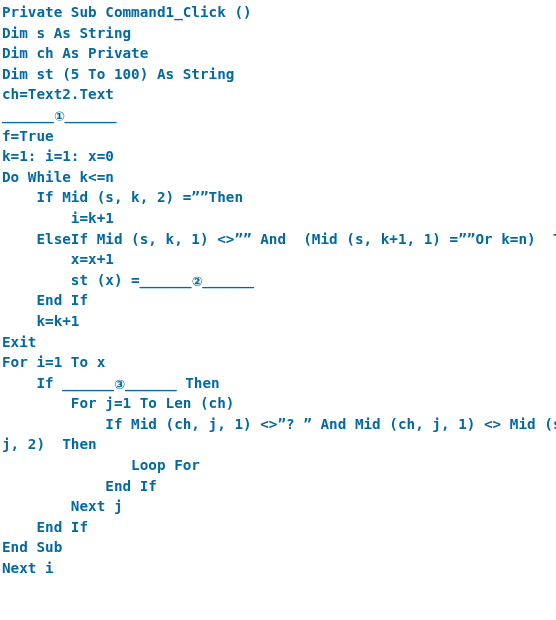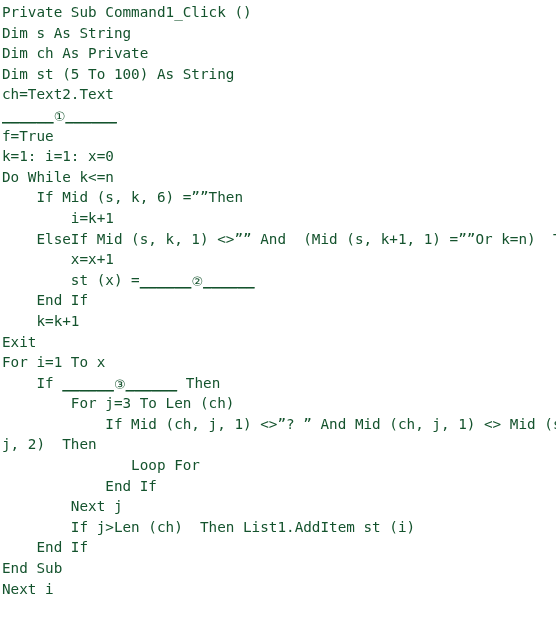"Private Sub Command1_Click ()" .code-line { color: #14532d -> #0369a1; font-weight: 400 -> 700 }
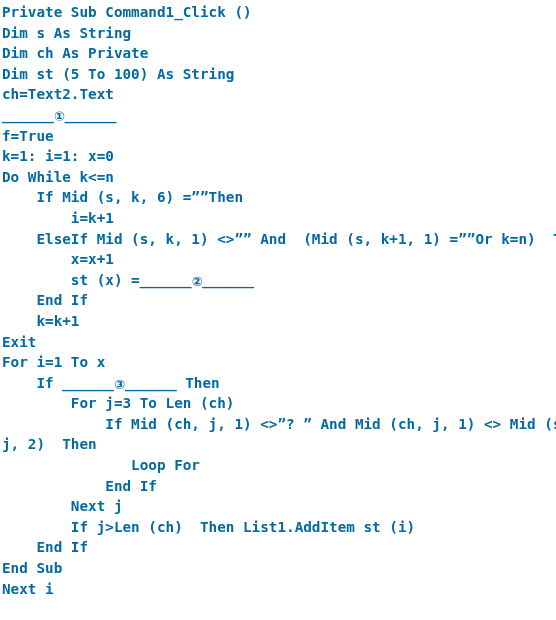"If Mid (s, k, 6)" span { text: 6 -> 2 }
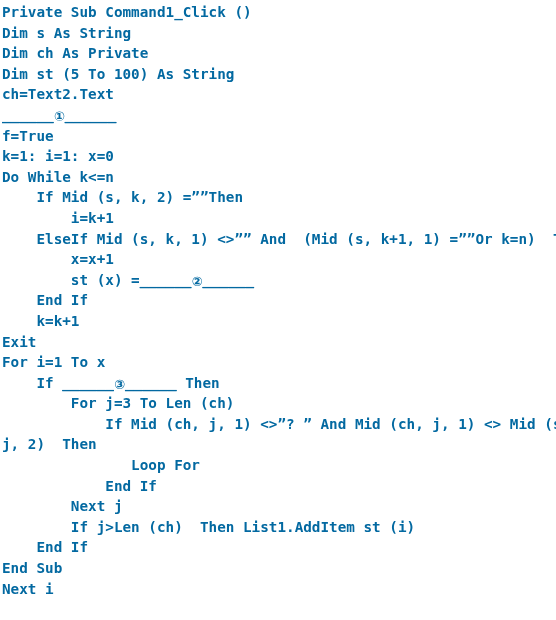"For j=3 To Len (ch)" span { text: 3 -> 1 }
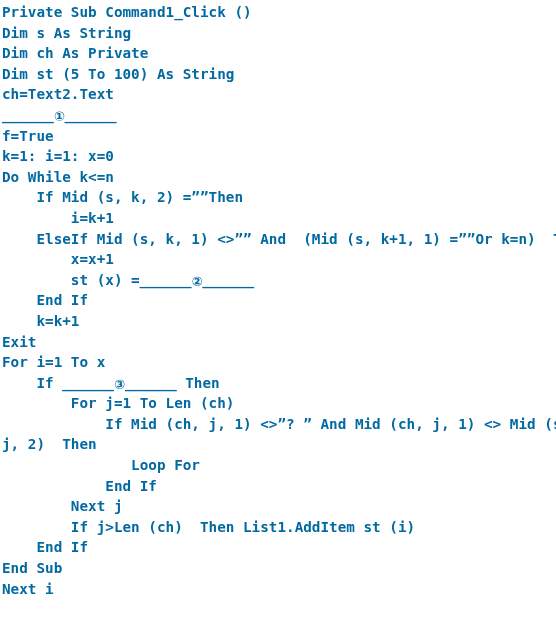"If j>Len (ch) Then List1.AddItem" div.code-line { html: <div><span> If j&gt;Len (ch) Then List1.AddItem st (i)</span></div> -> none }
